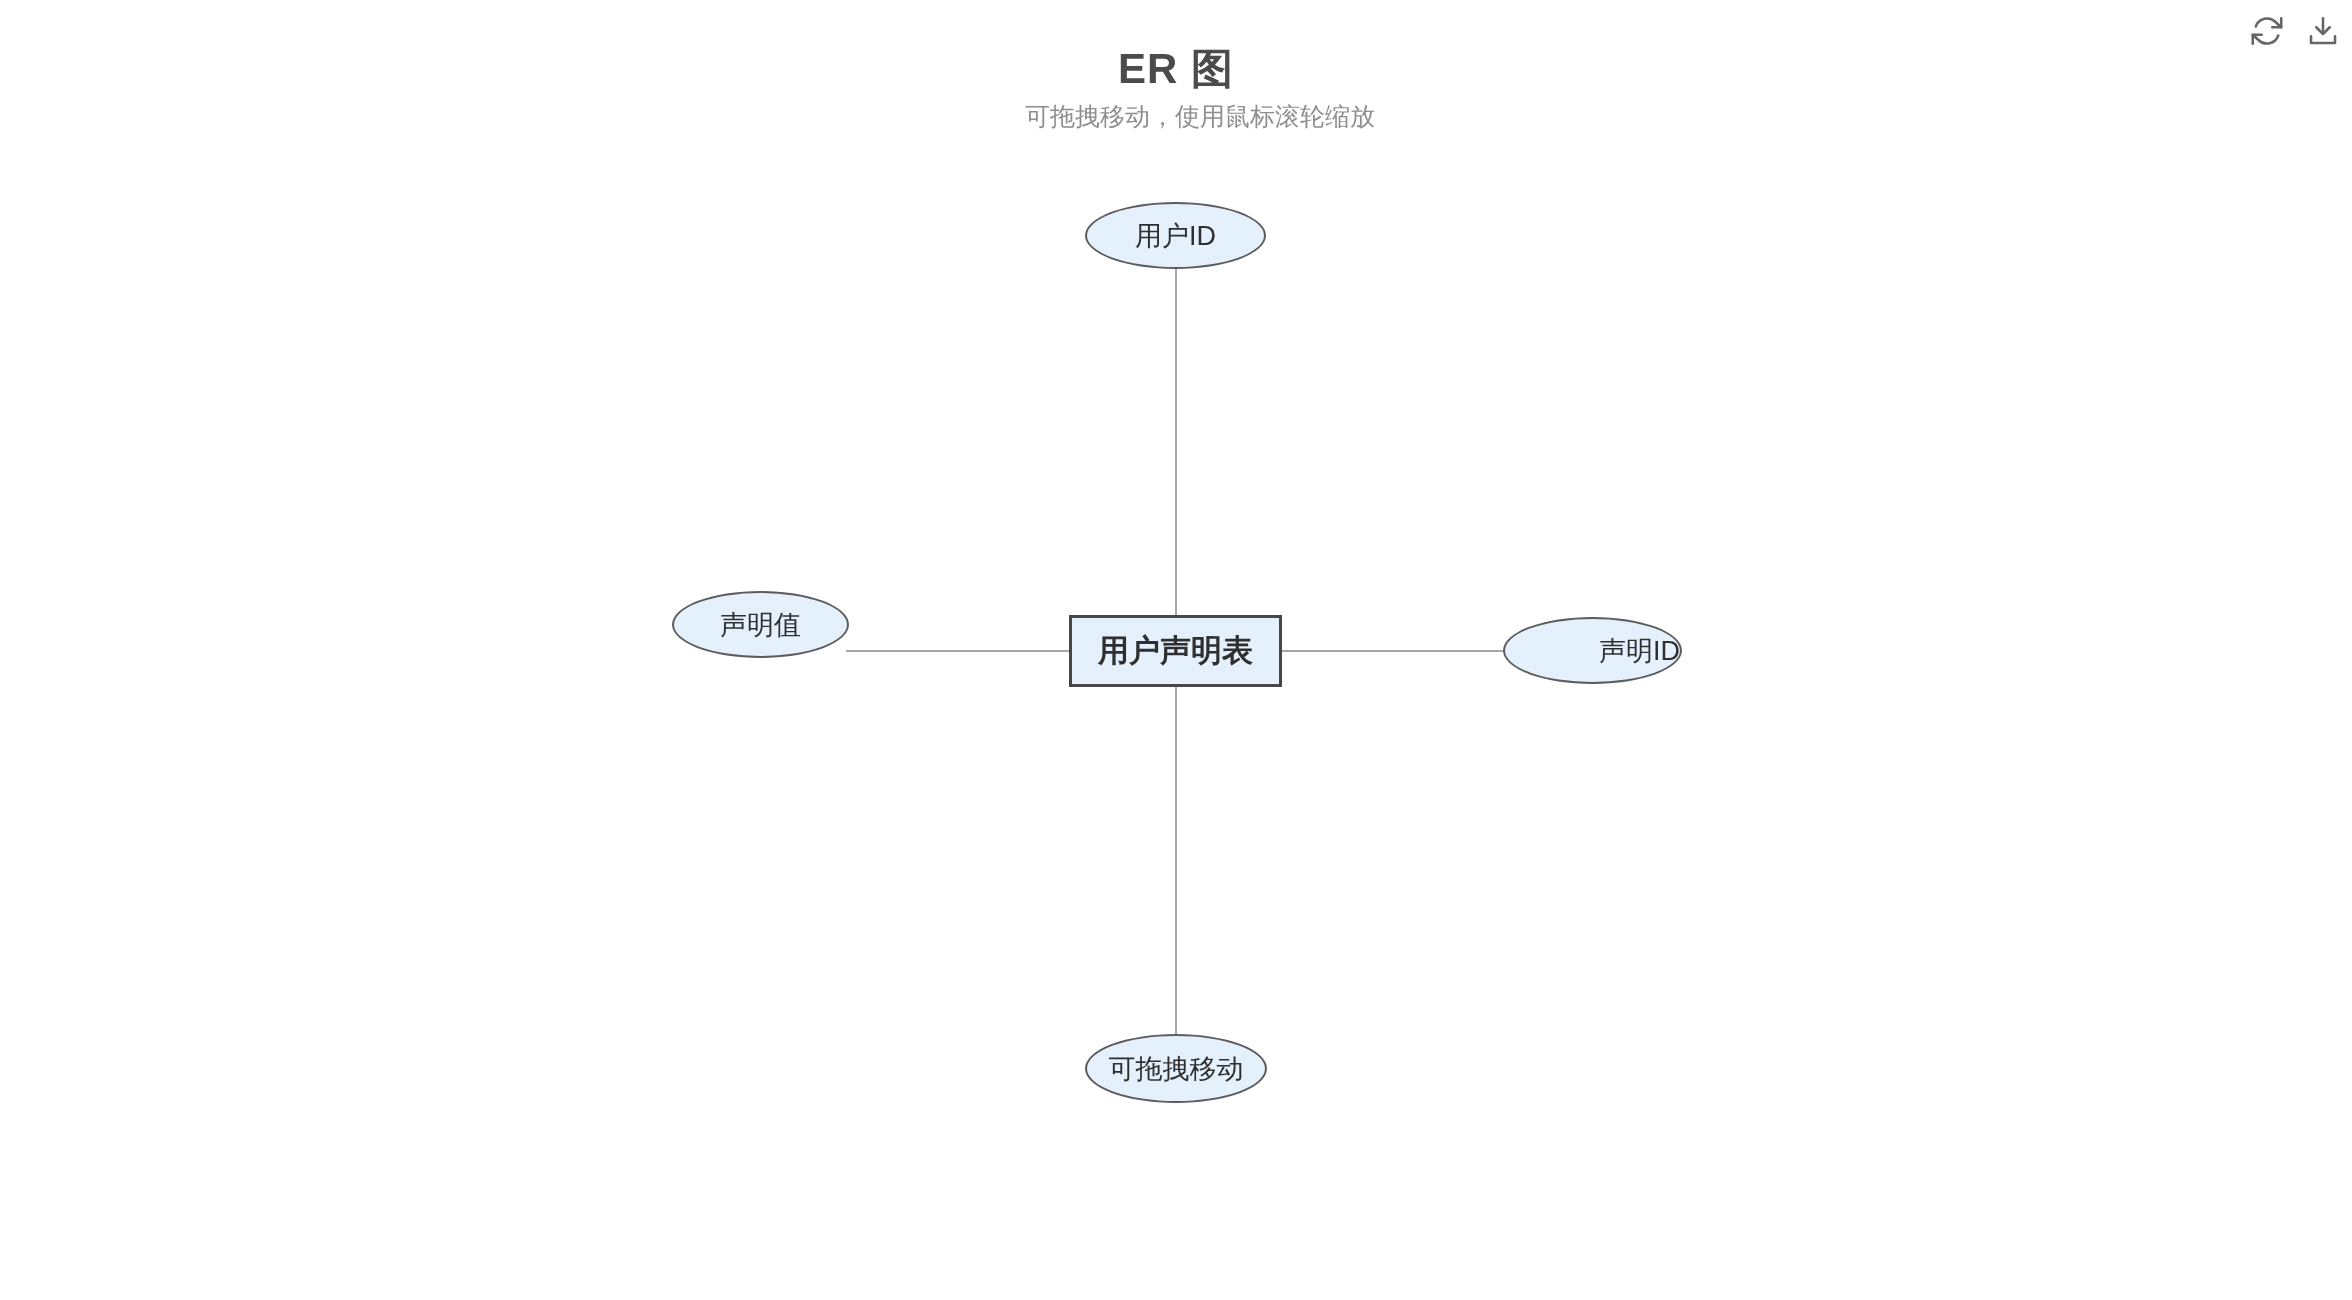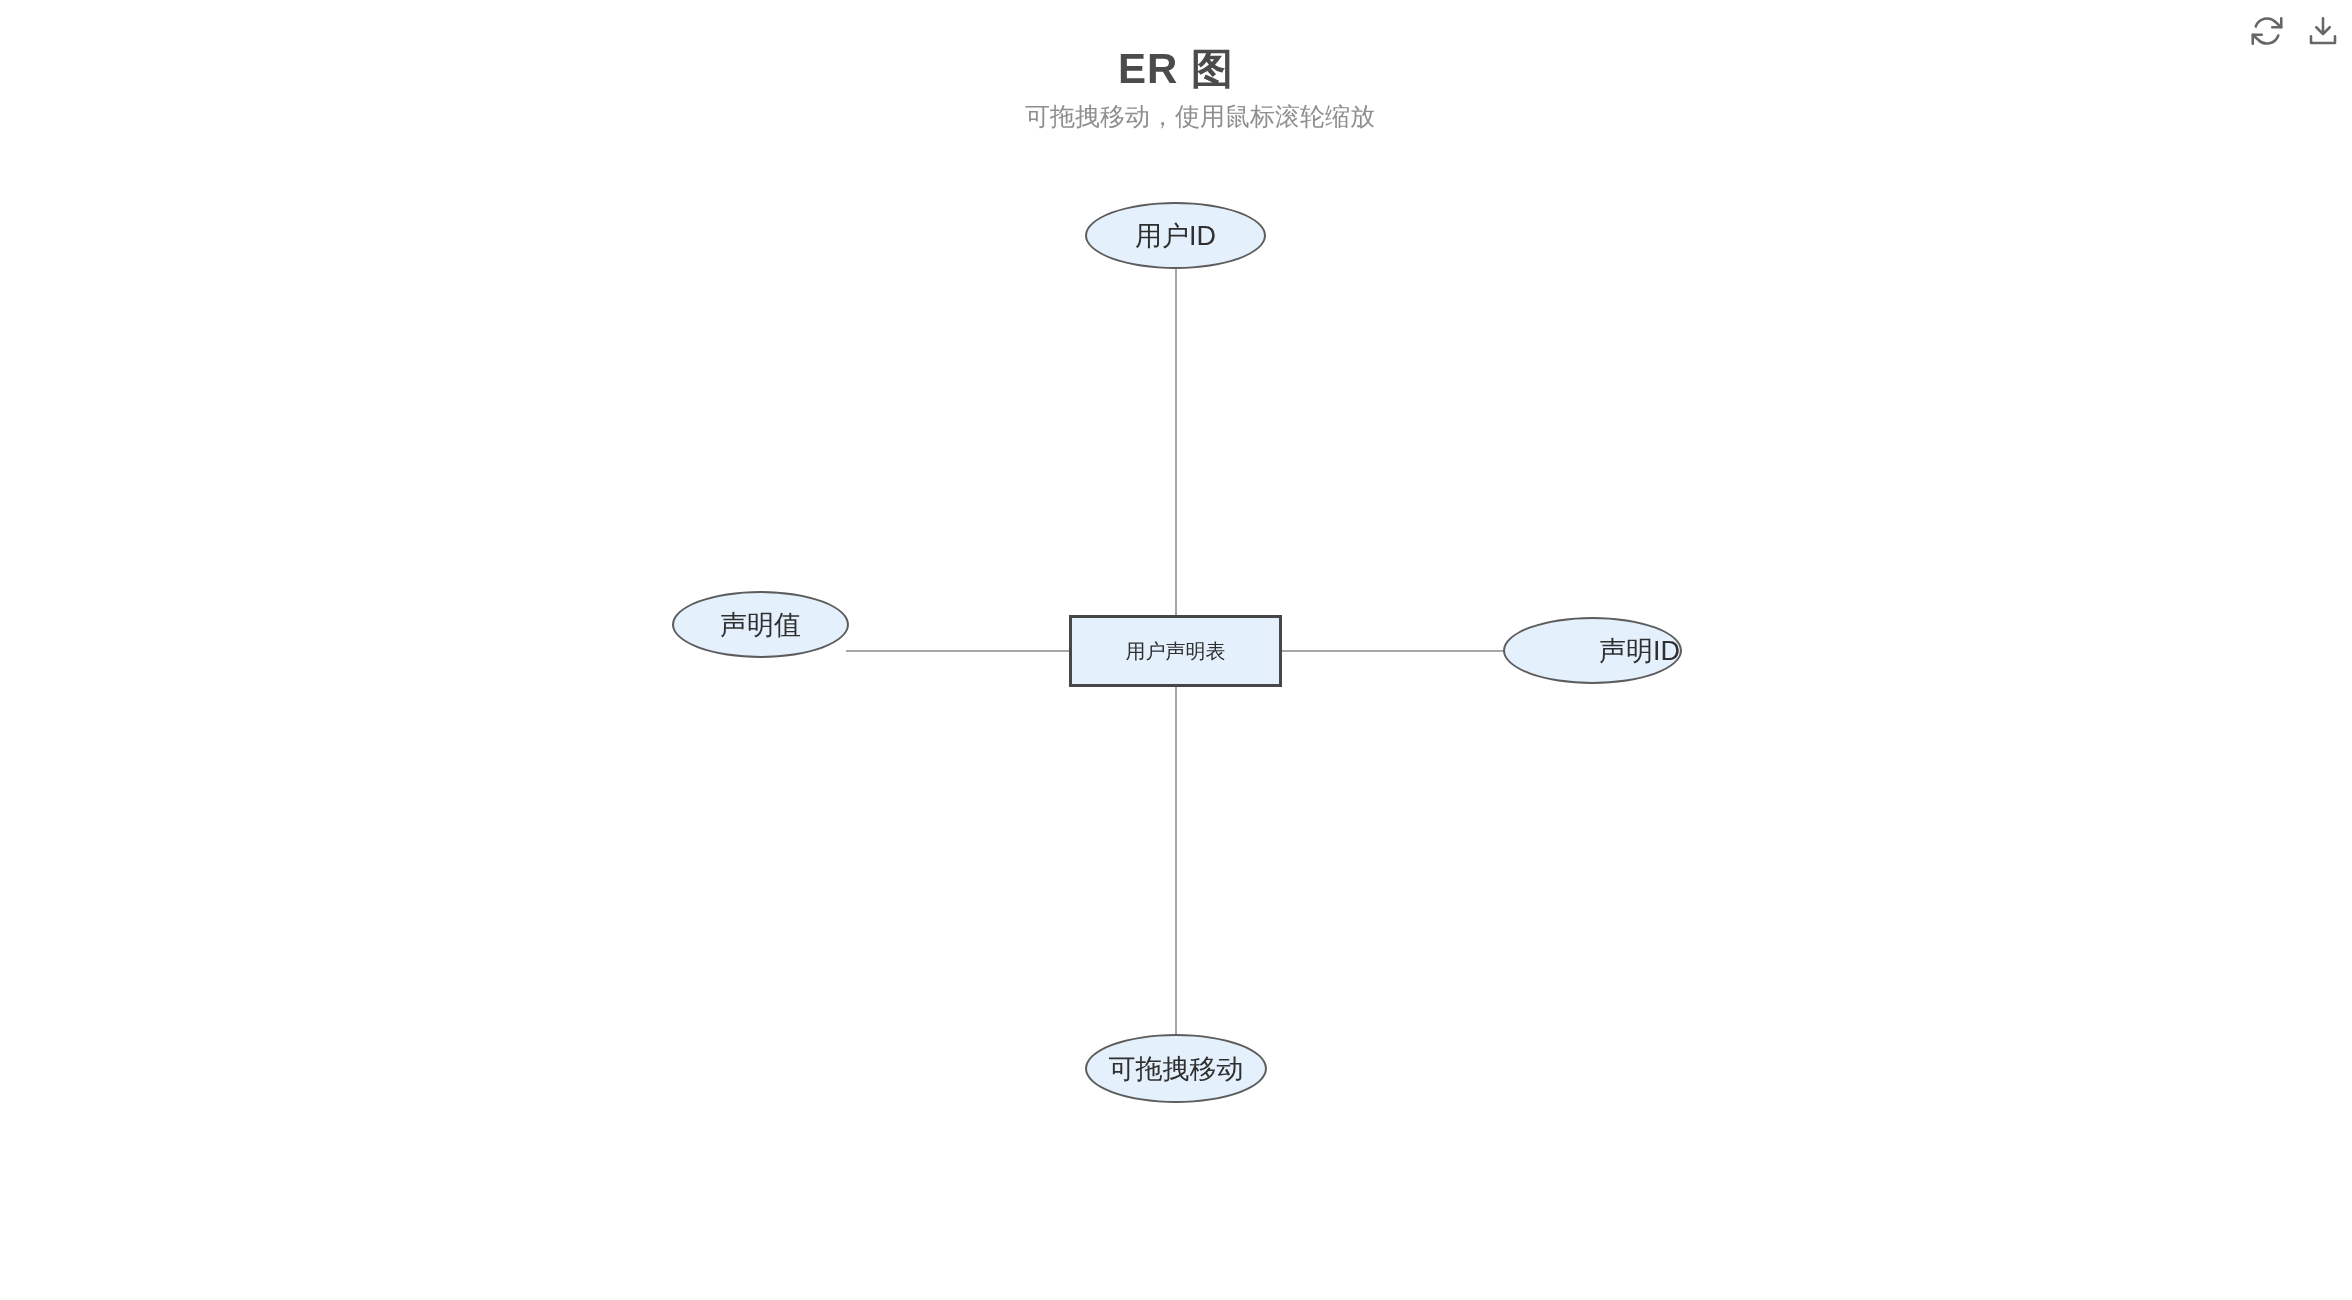"用户声明表" .node.entity { font-size: 20px -> 31px; font-weight: normal -> bold }
